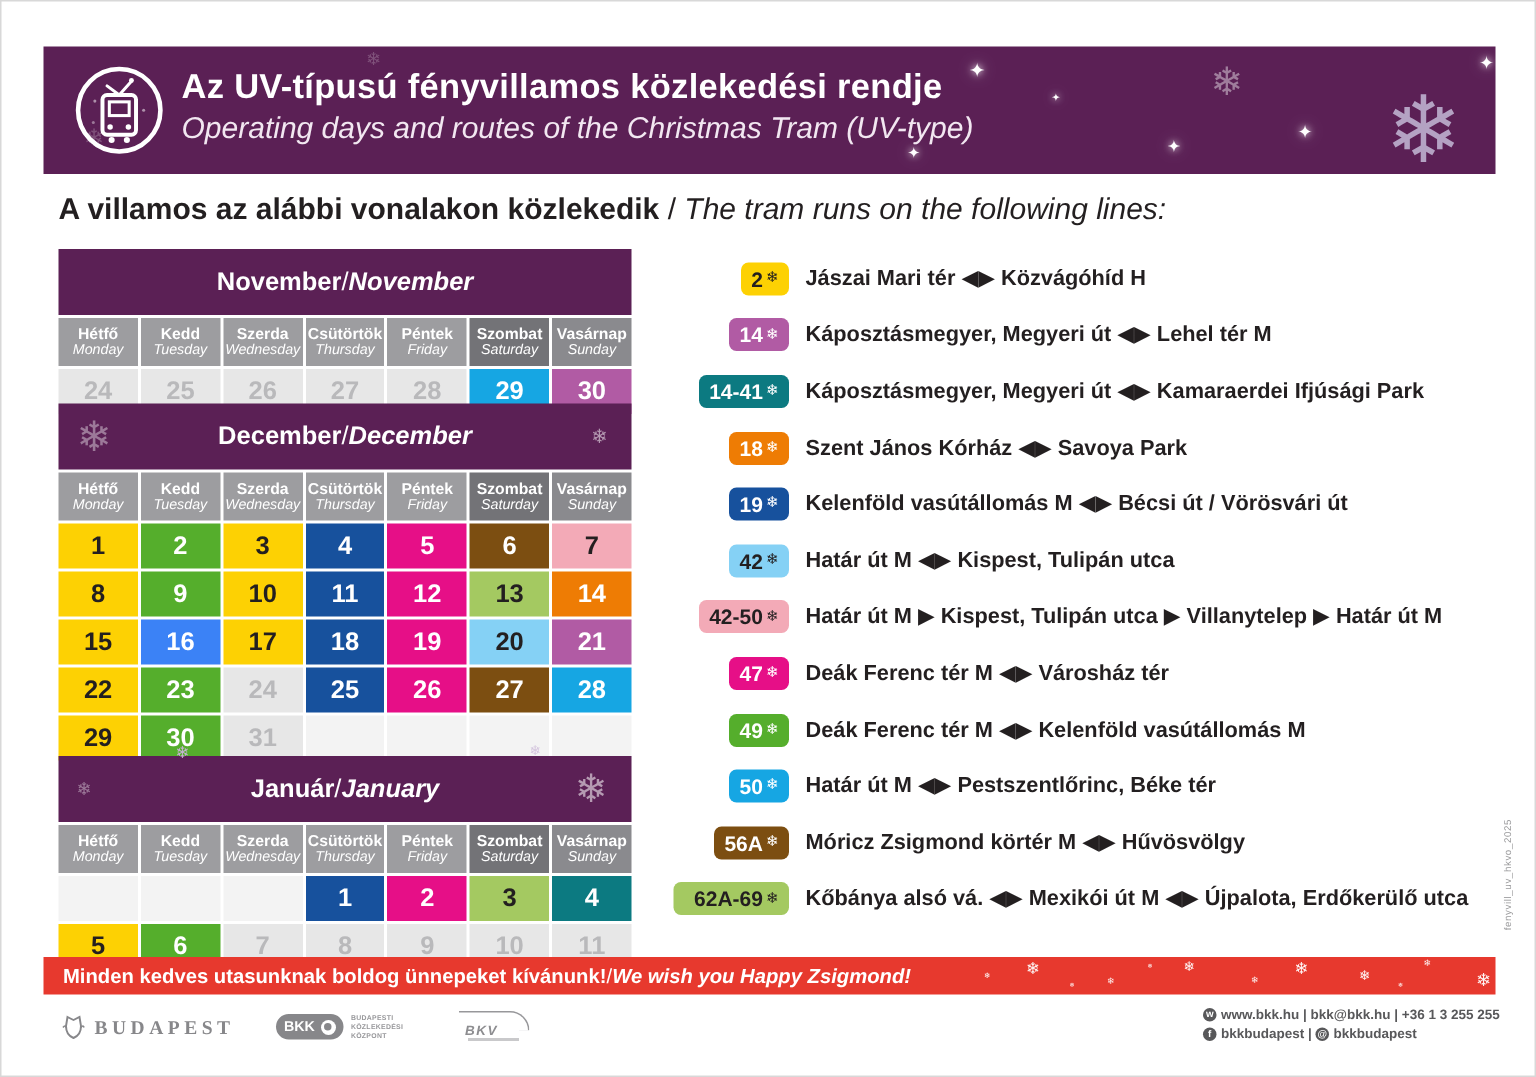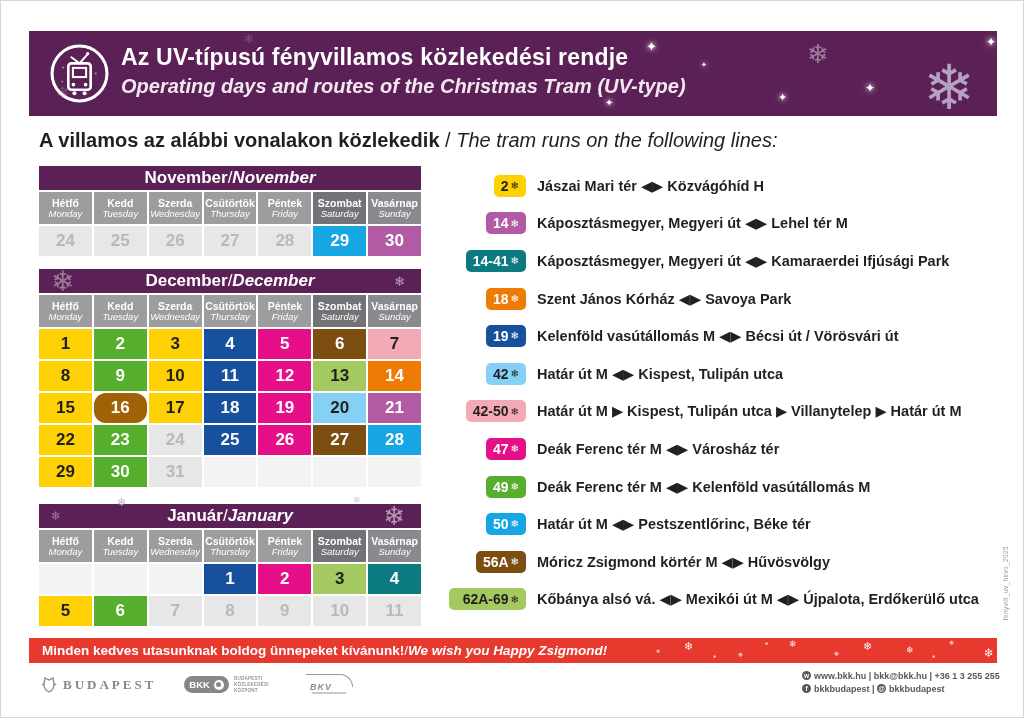"Operating days and routes of" .title-en { font-weight: 700 -> 400 }
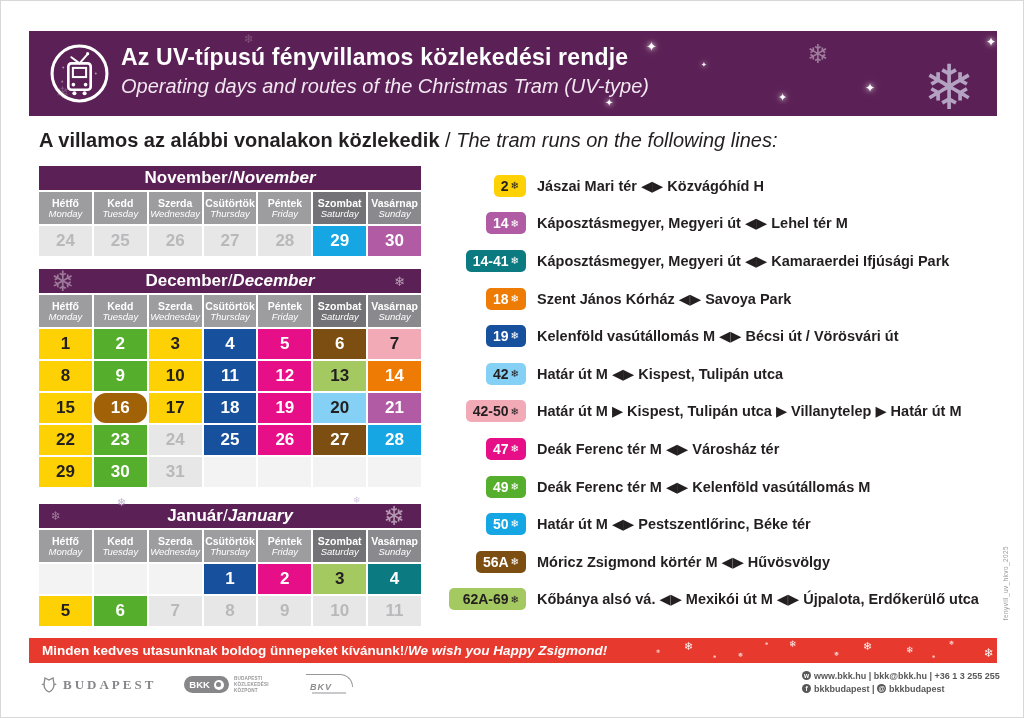"November" .cal-title { height: 24px -> 44px }
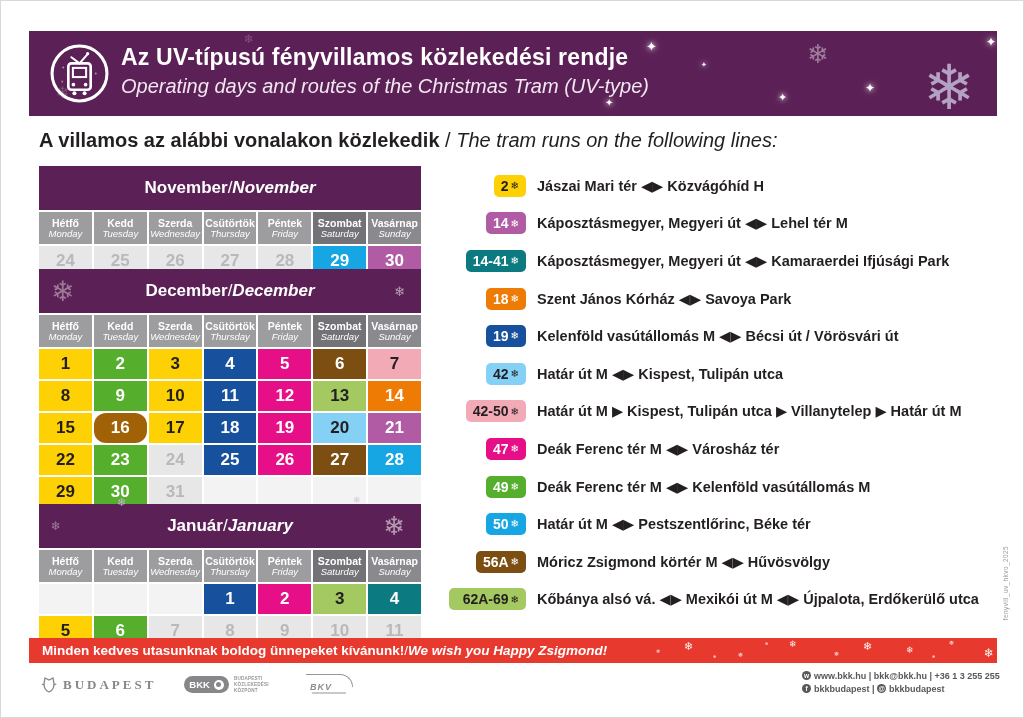"16" div.cell { background: #a16207 -> #3b82f6; border-radius: 12px -> none }
